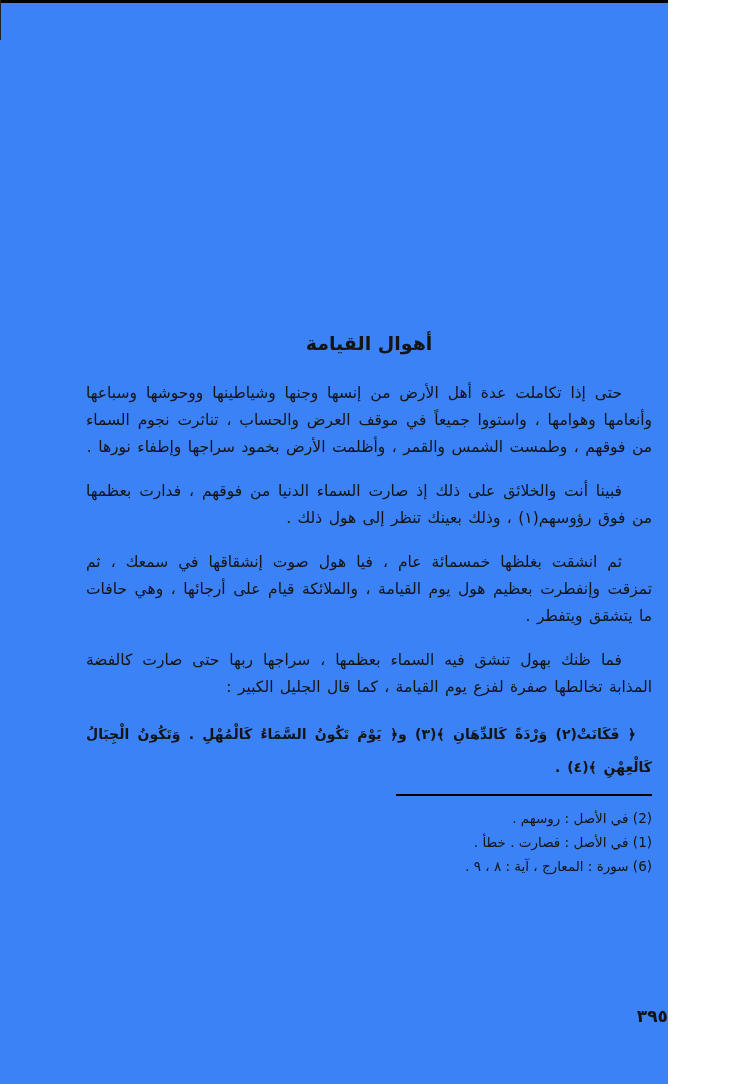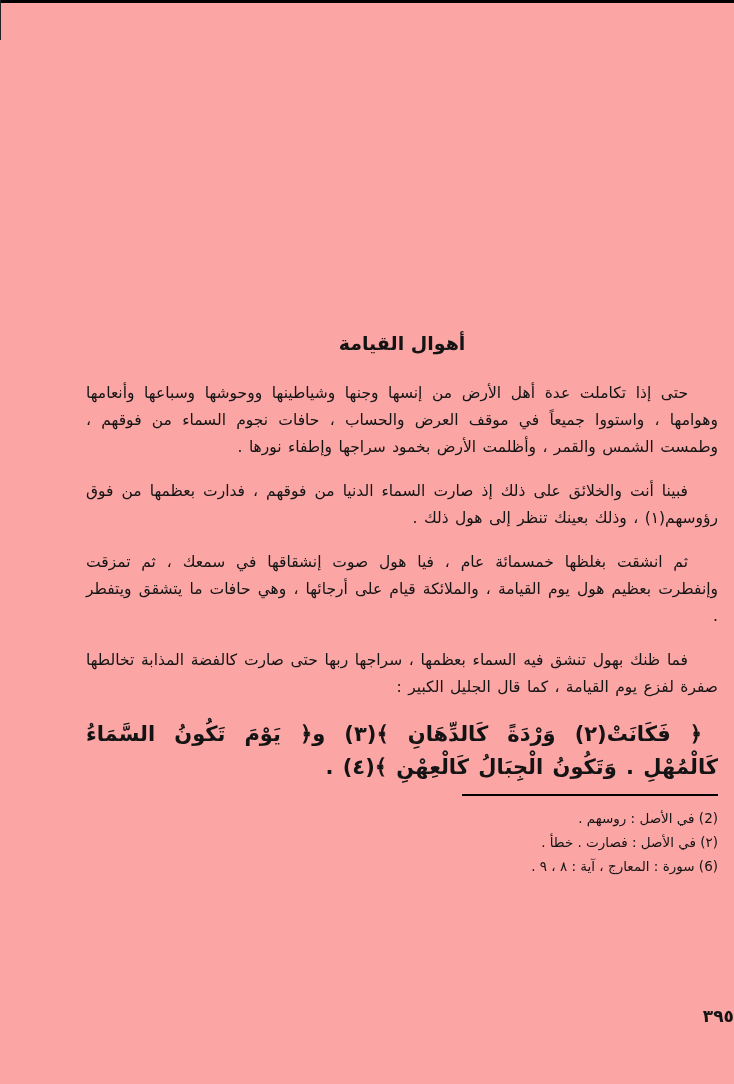"أهوال القيامة" .scan-page { background: #fca5a5 -> #3b82f6; width: 734px -> 668px }
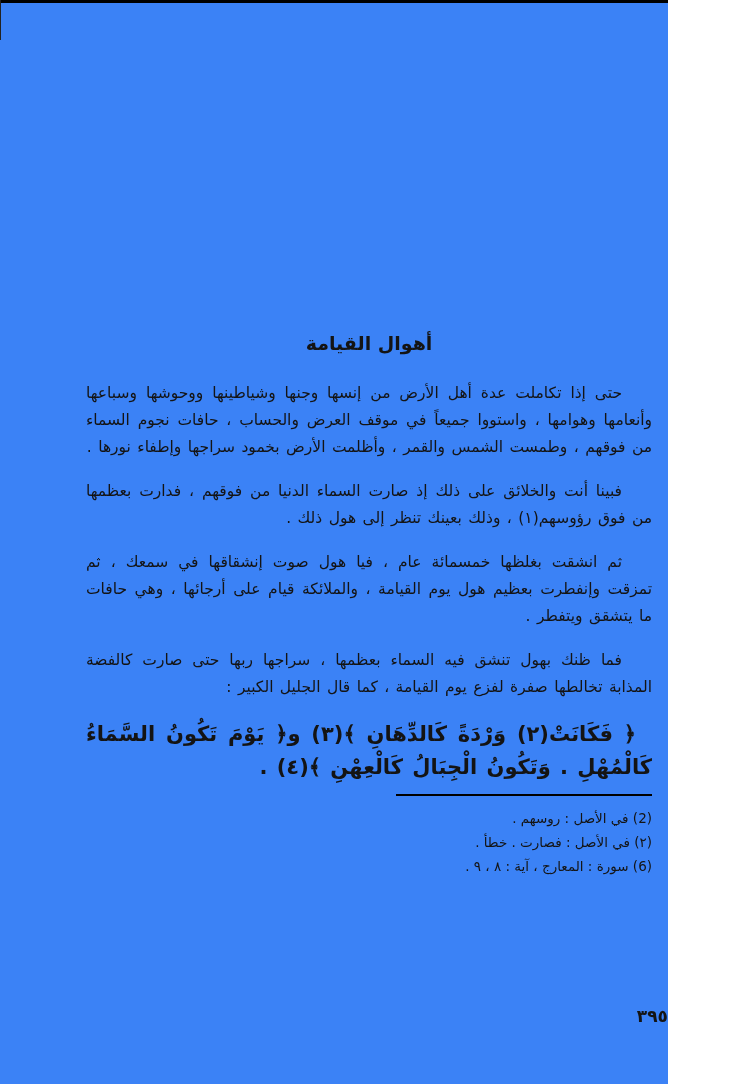"حتى إذا تكاملت عدة أهل" p.para { text: حافات -> تناثرت }
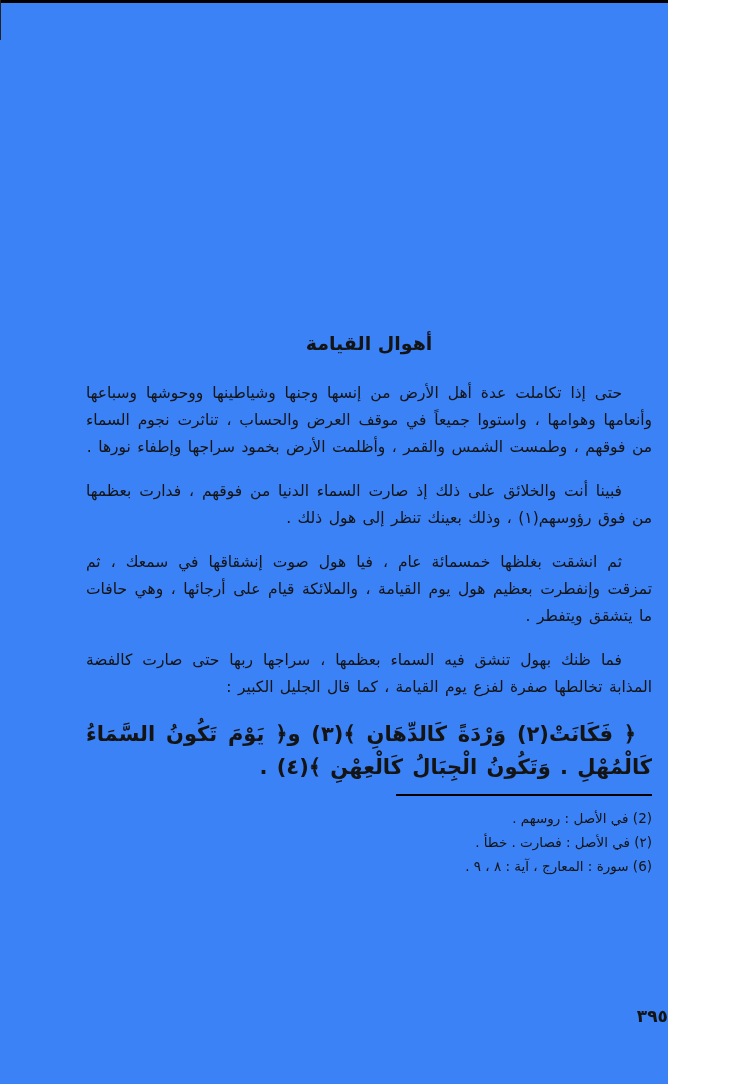"﴿ فَكَانَتْ(٢) وَرْدَةً كَالدِّهَانِ" .quote { font-size: 21px -> 14px }
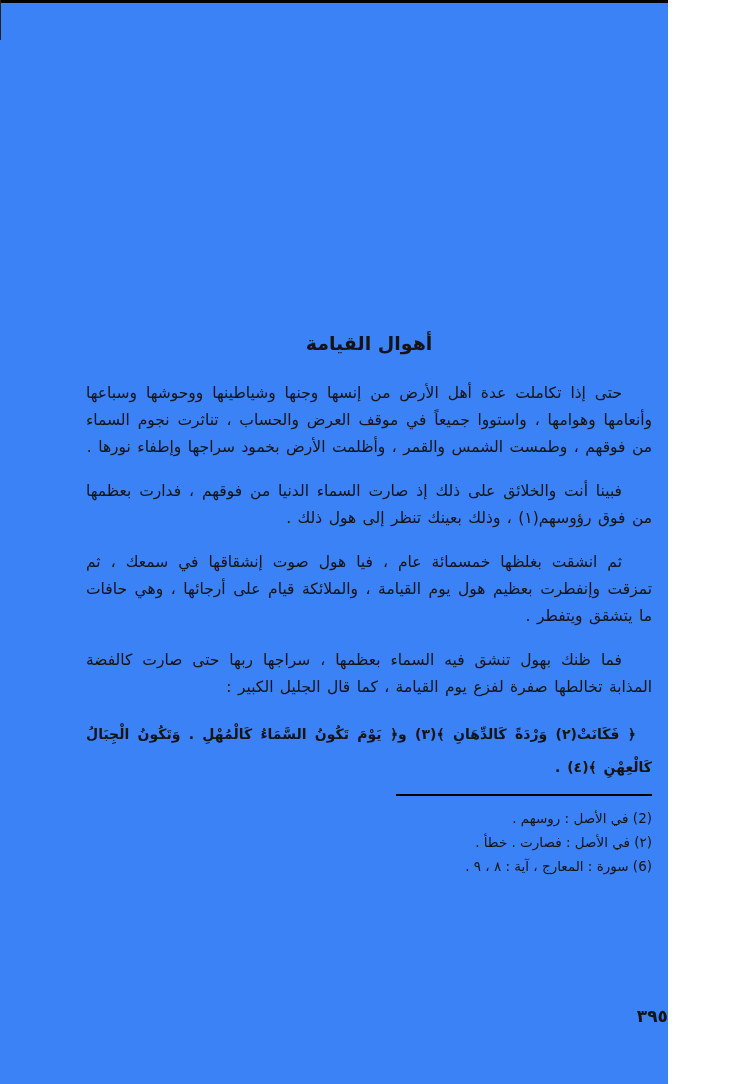"(٢) في الأصل : فصارت" p.footnote { text: ٢ -> 1 }
